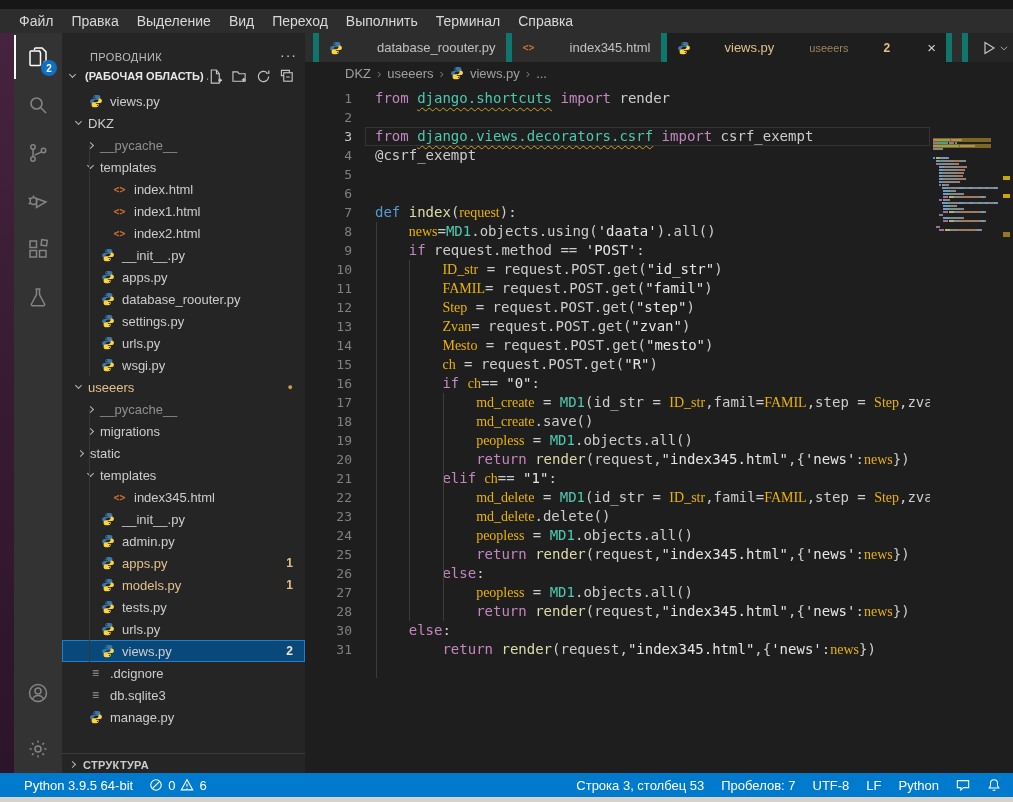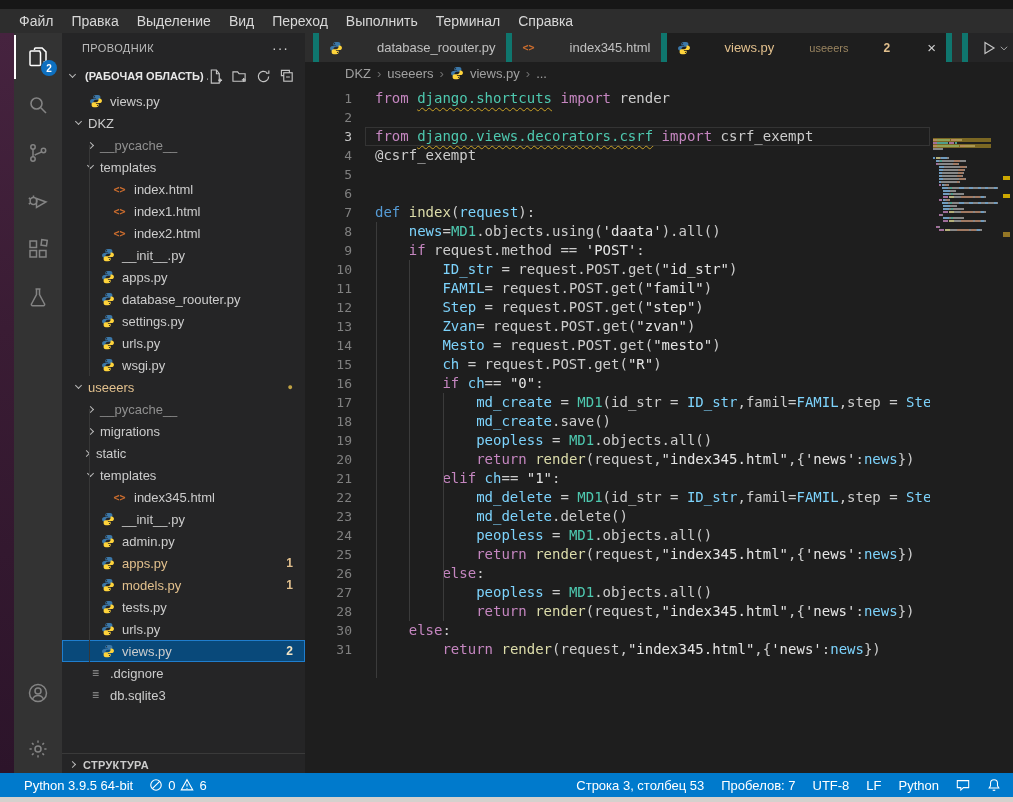"ПРОВОДНИК" #sb-header { align-items: center -> flex-end; left: 0 -> 8px }
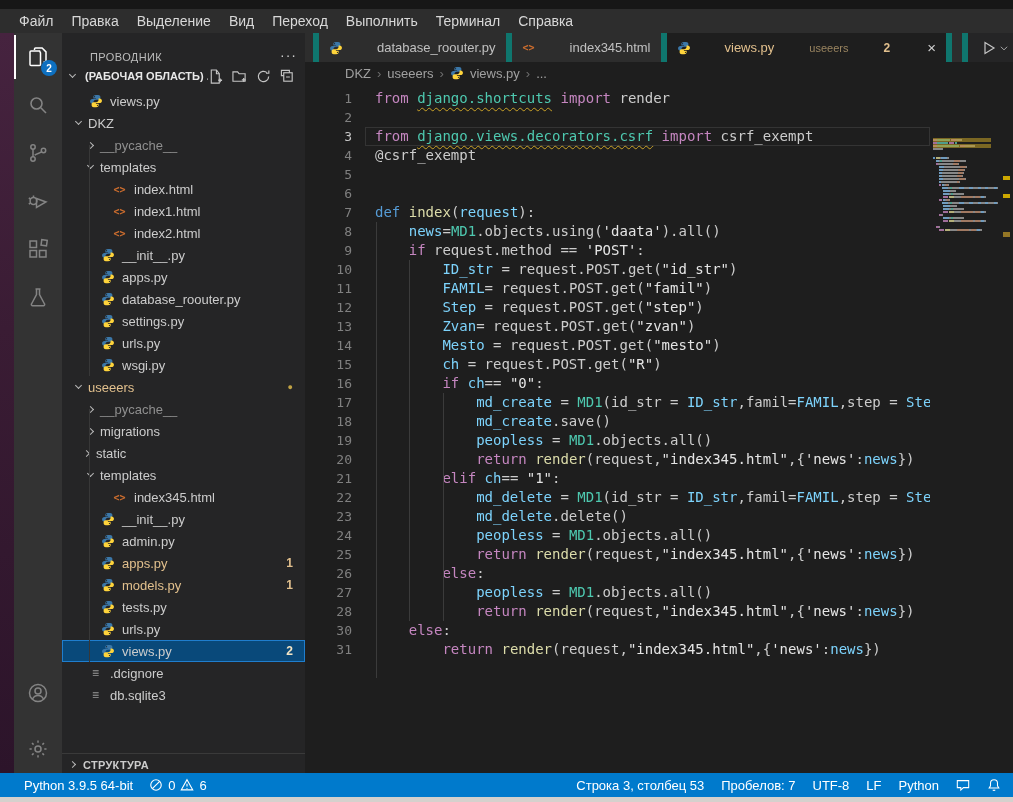"request" .c-var { color: #7dd3fc -> #eab308; font-family: none -> Liberation Serif, serif }
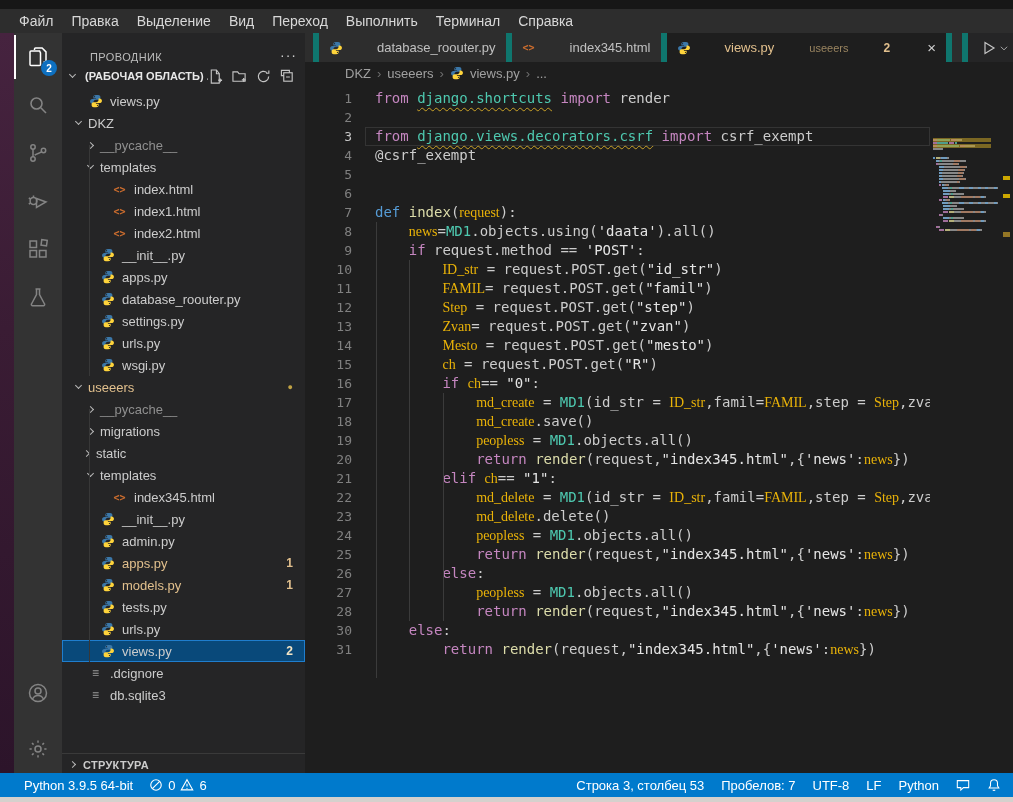"static" div.trow { padding-left: 22px -> 16px }
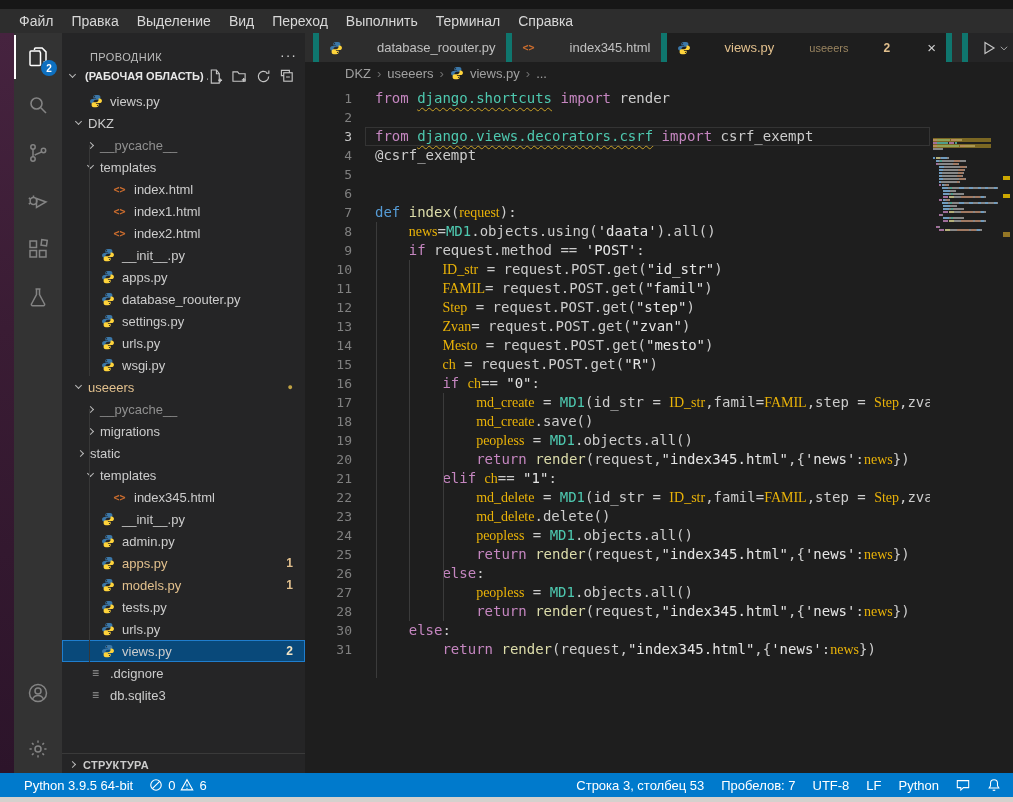"manage.py" div.trow { html: none -> <div> <span> <svg> <path></path> <path></path> <circle></circle> <circle></circle> </svg> </span> <span>manage.py</span> </div> }
